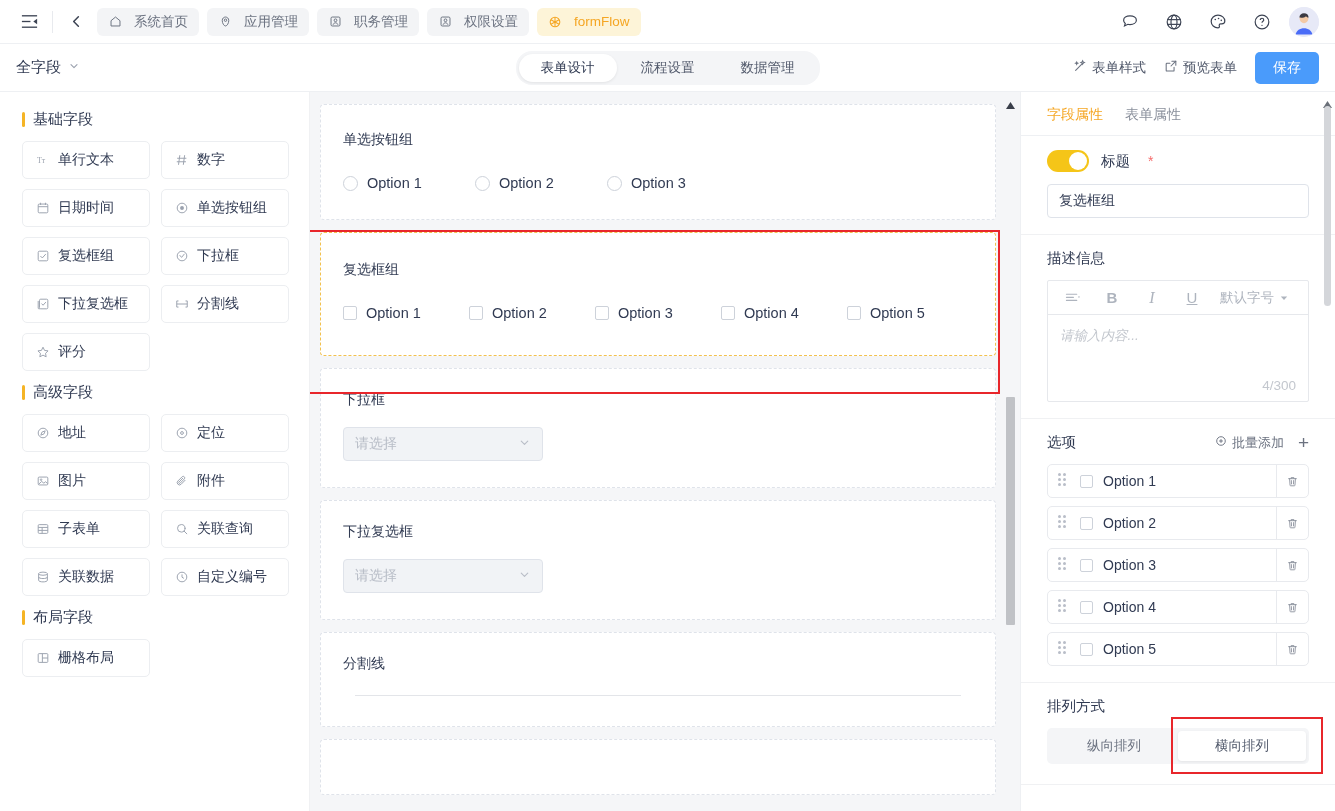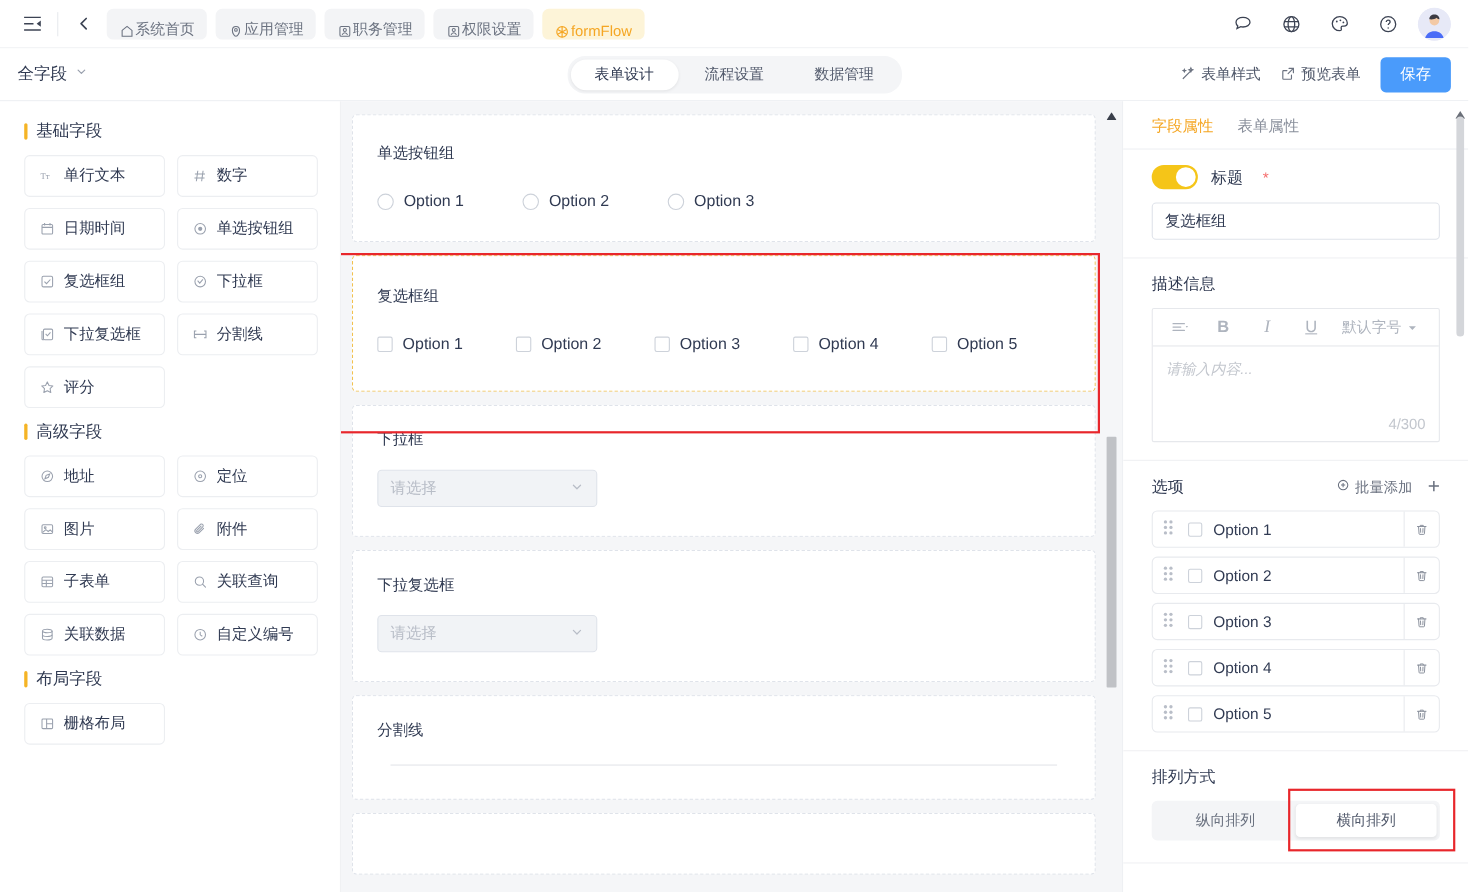"系统首页" .nav-tab { align-items: flex-end -> center; gap: 1px -> 12px }
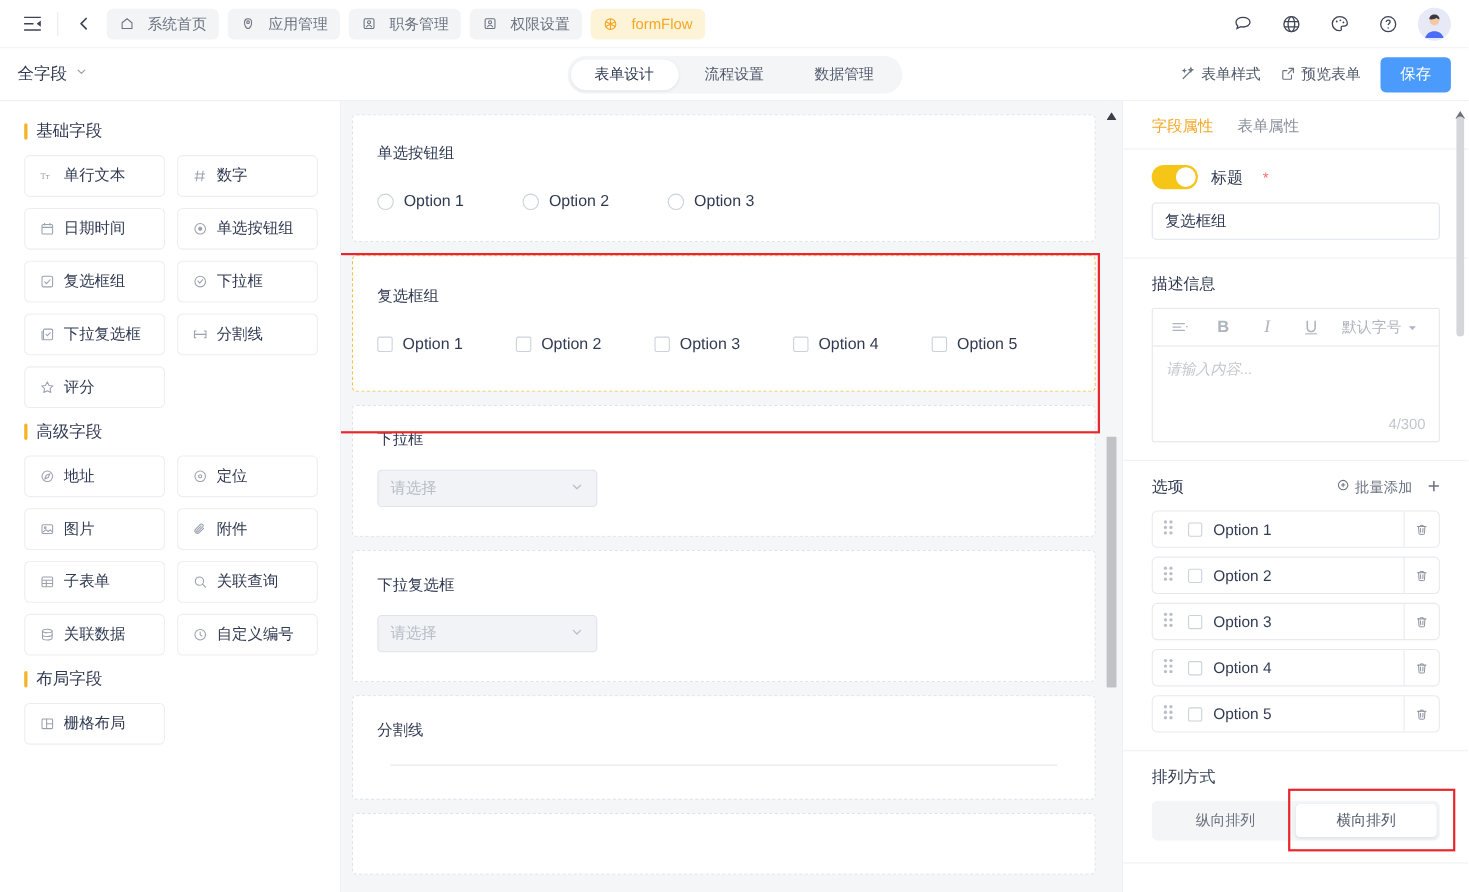"表单样式" .tool-link { align-items: flex-end -> center }
